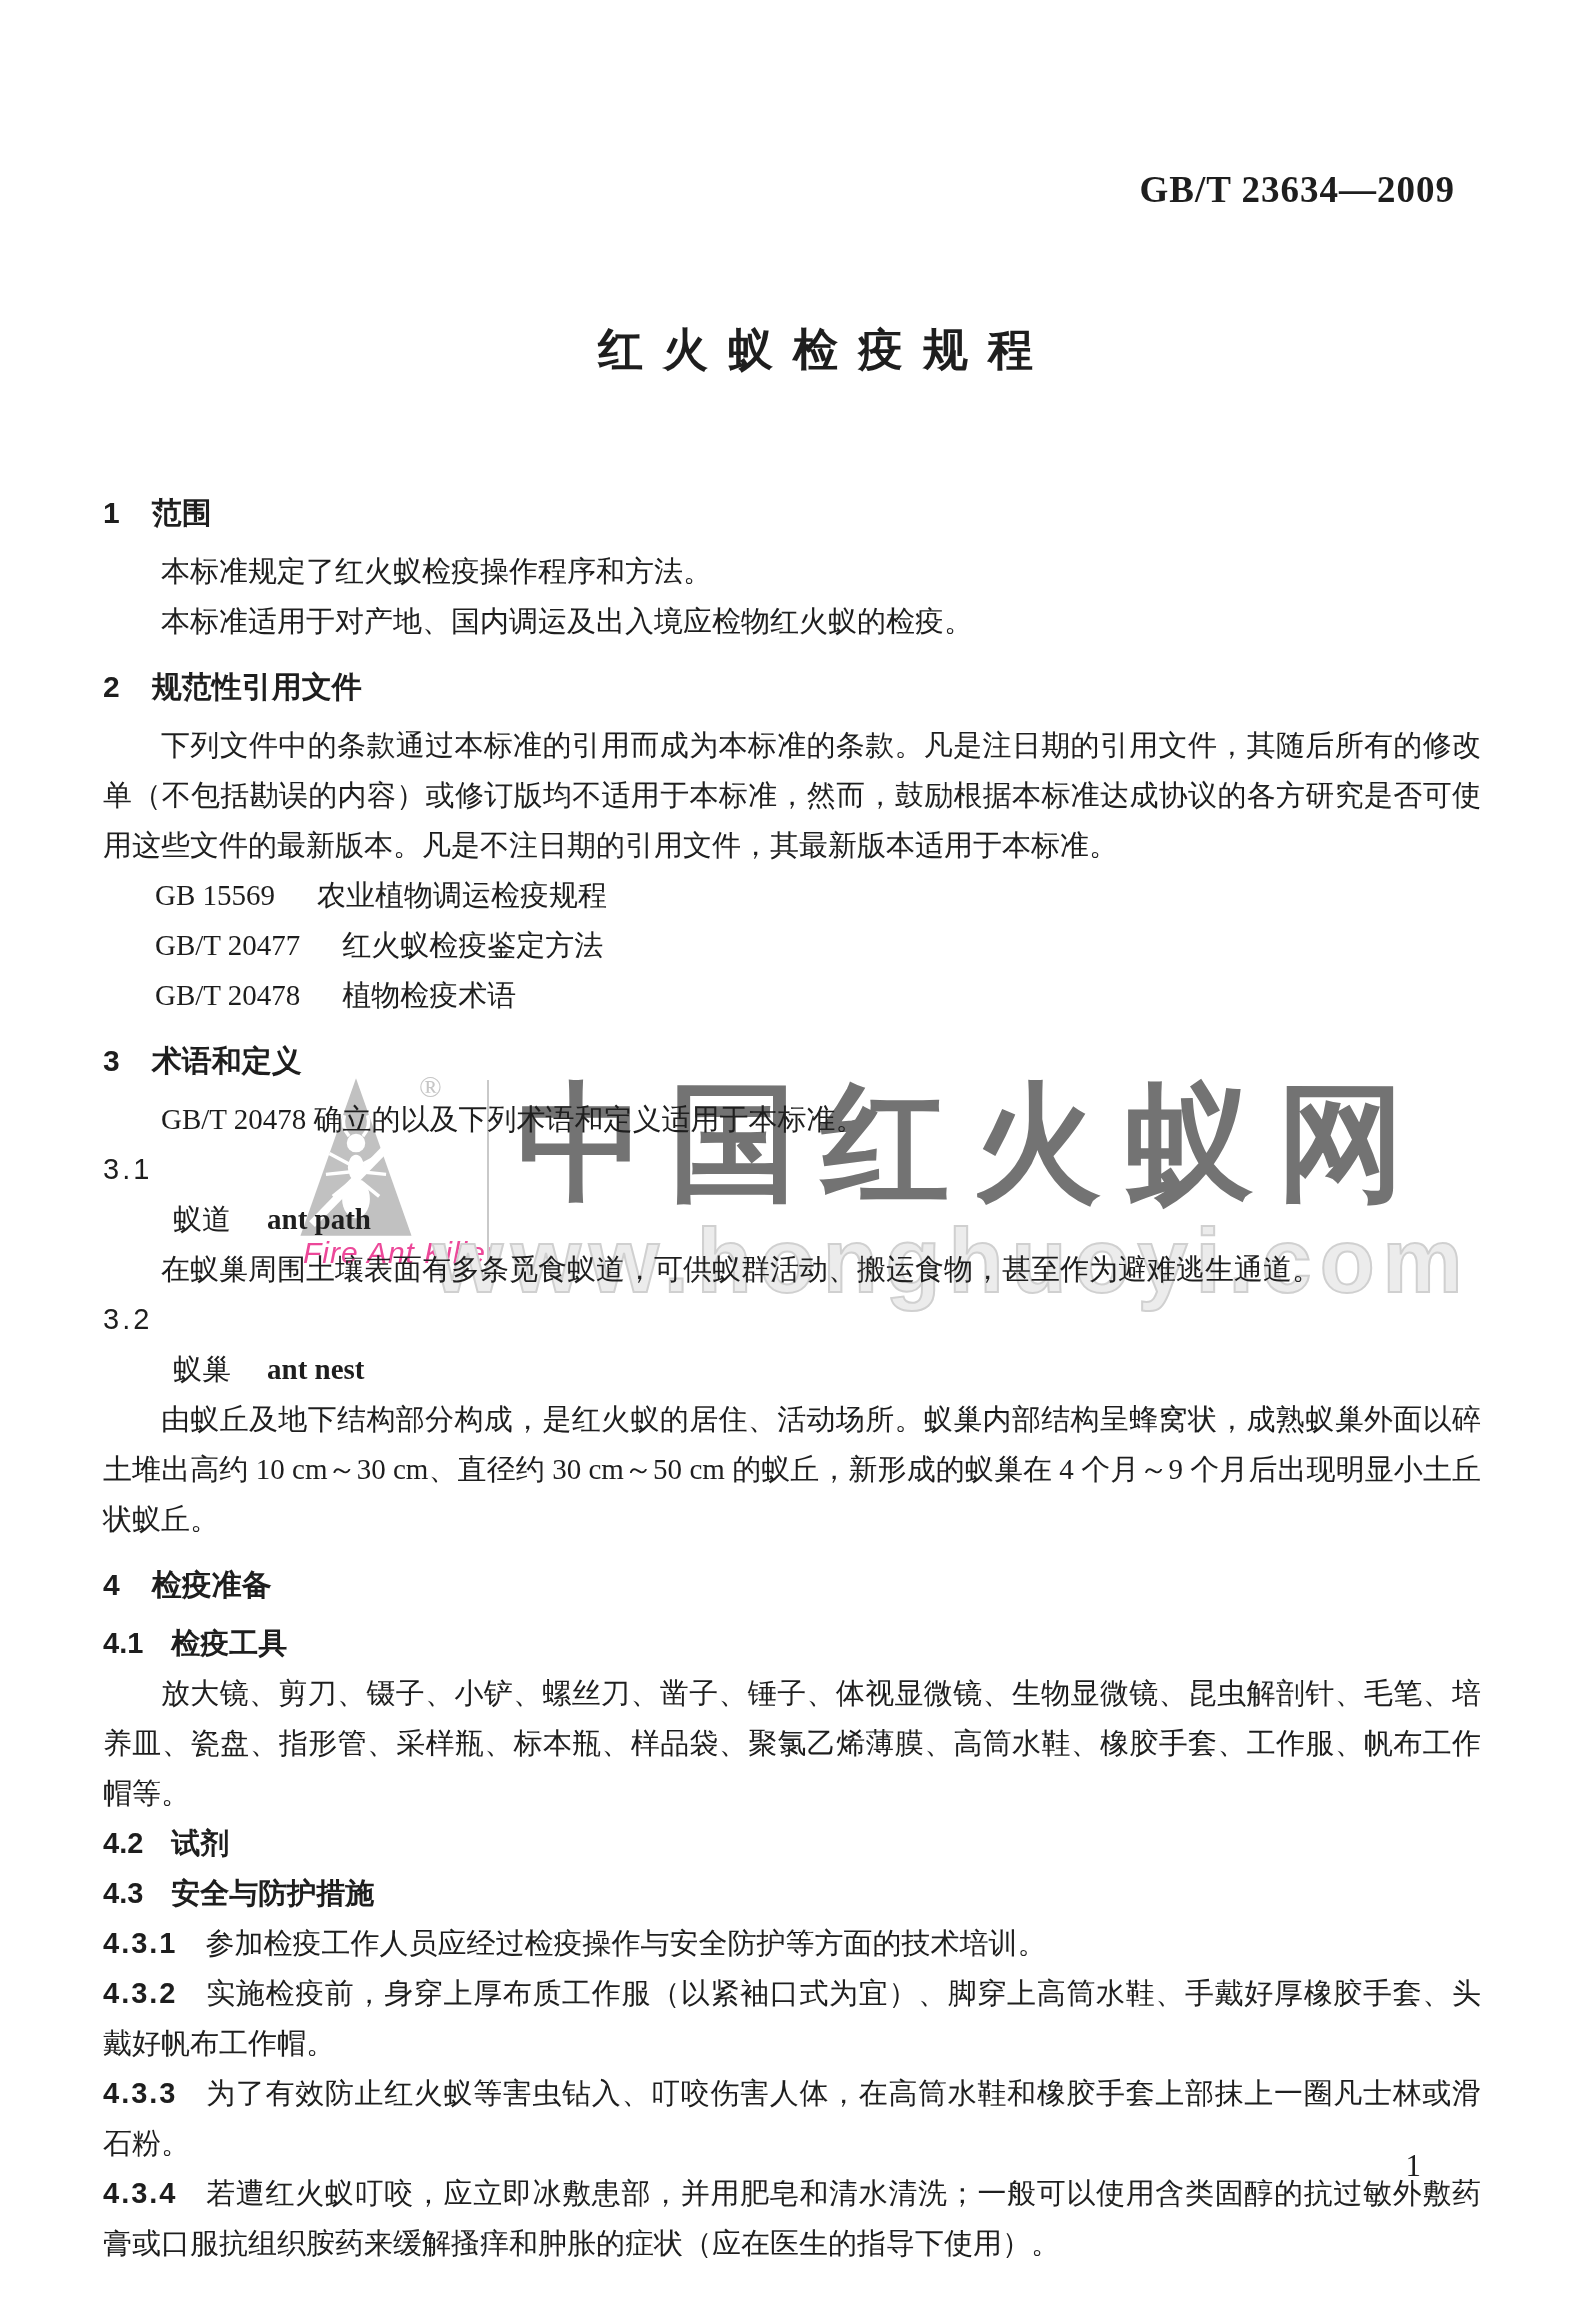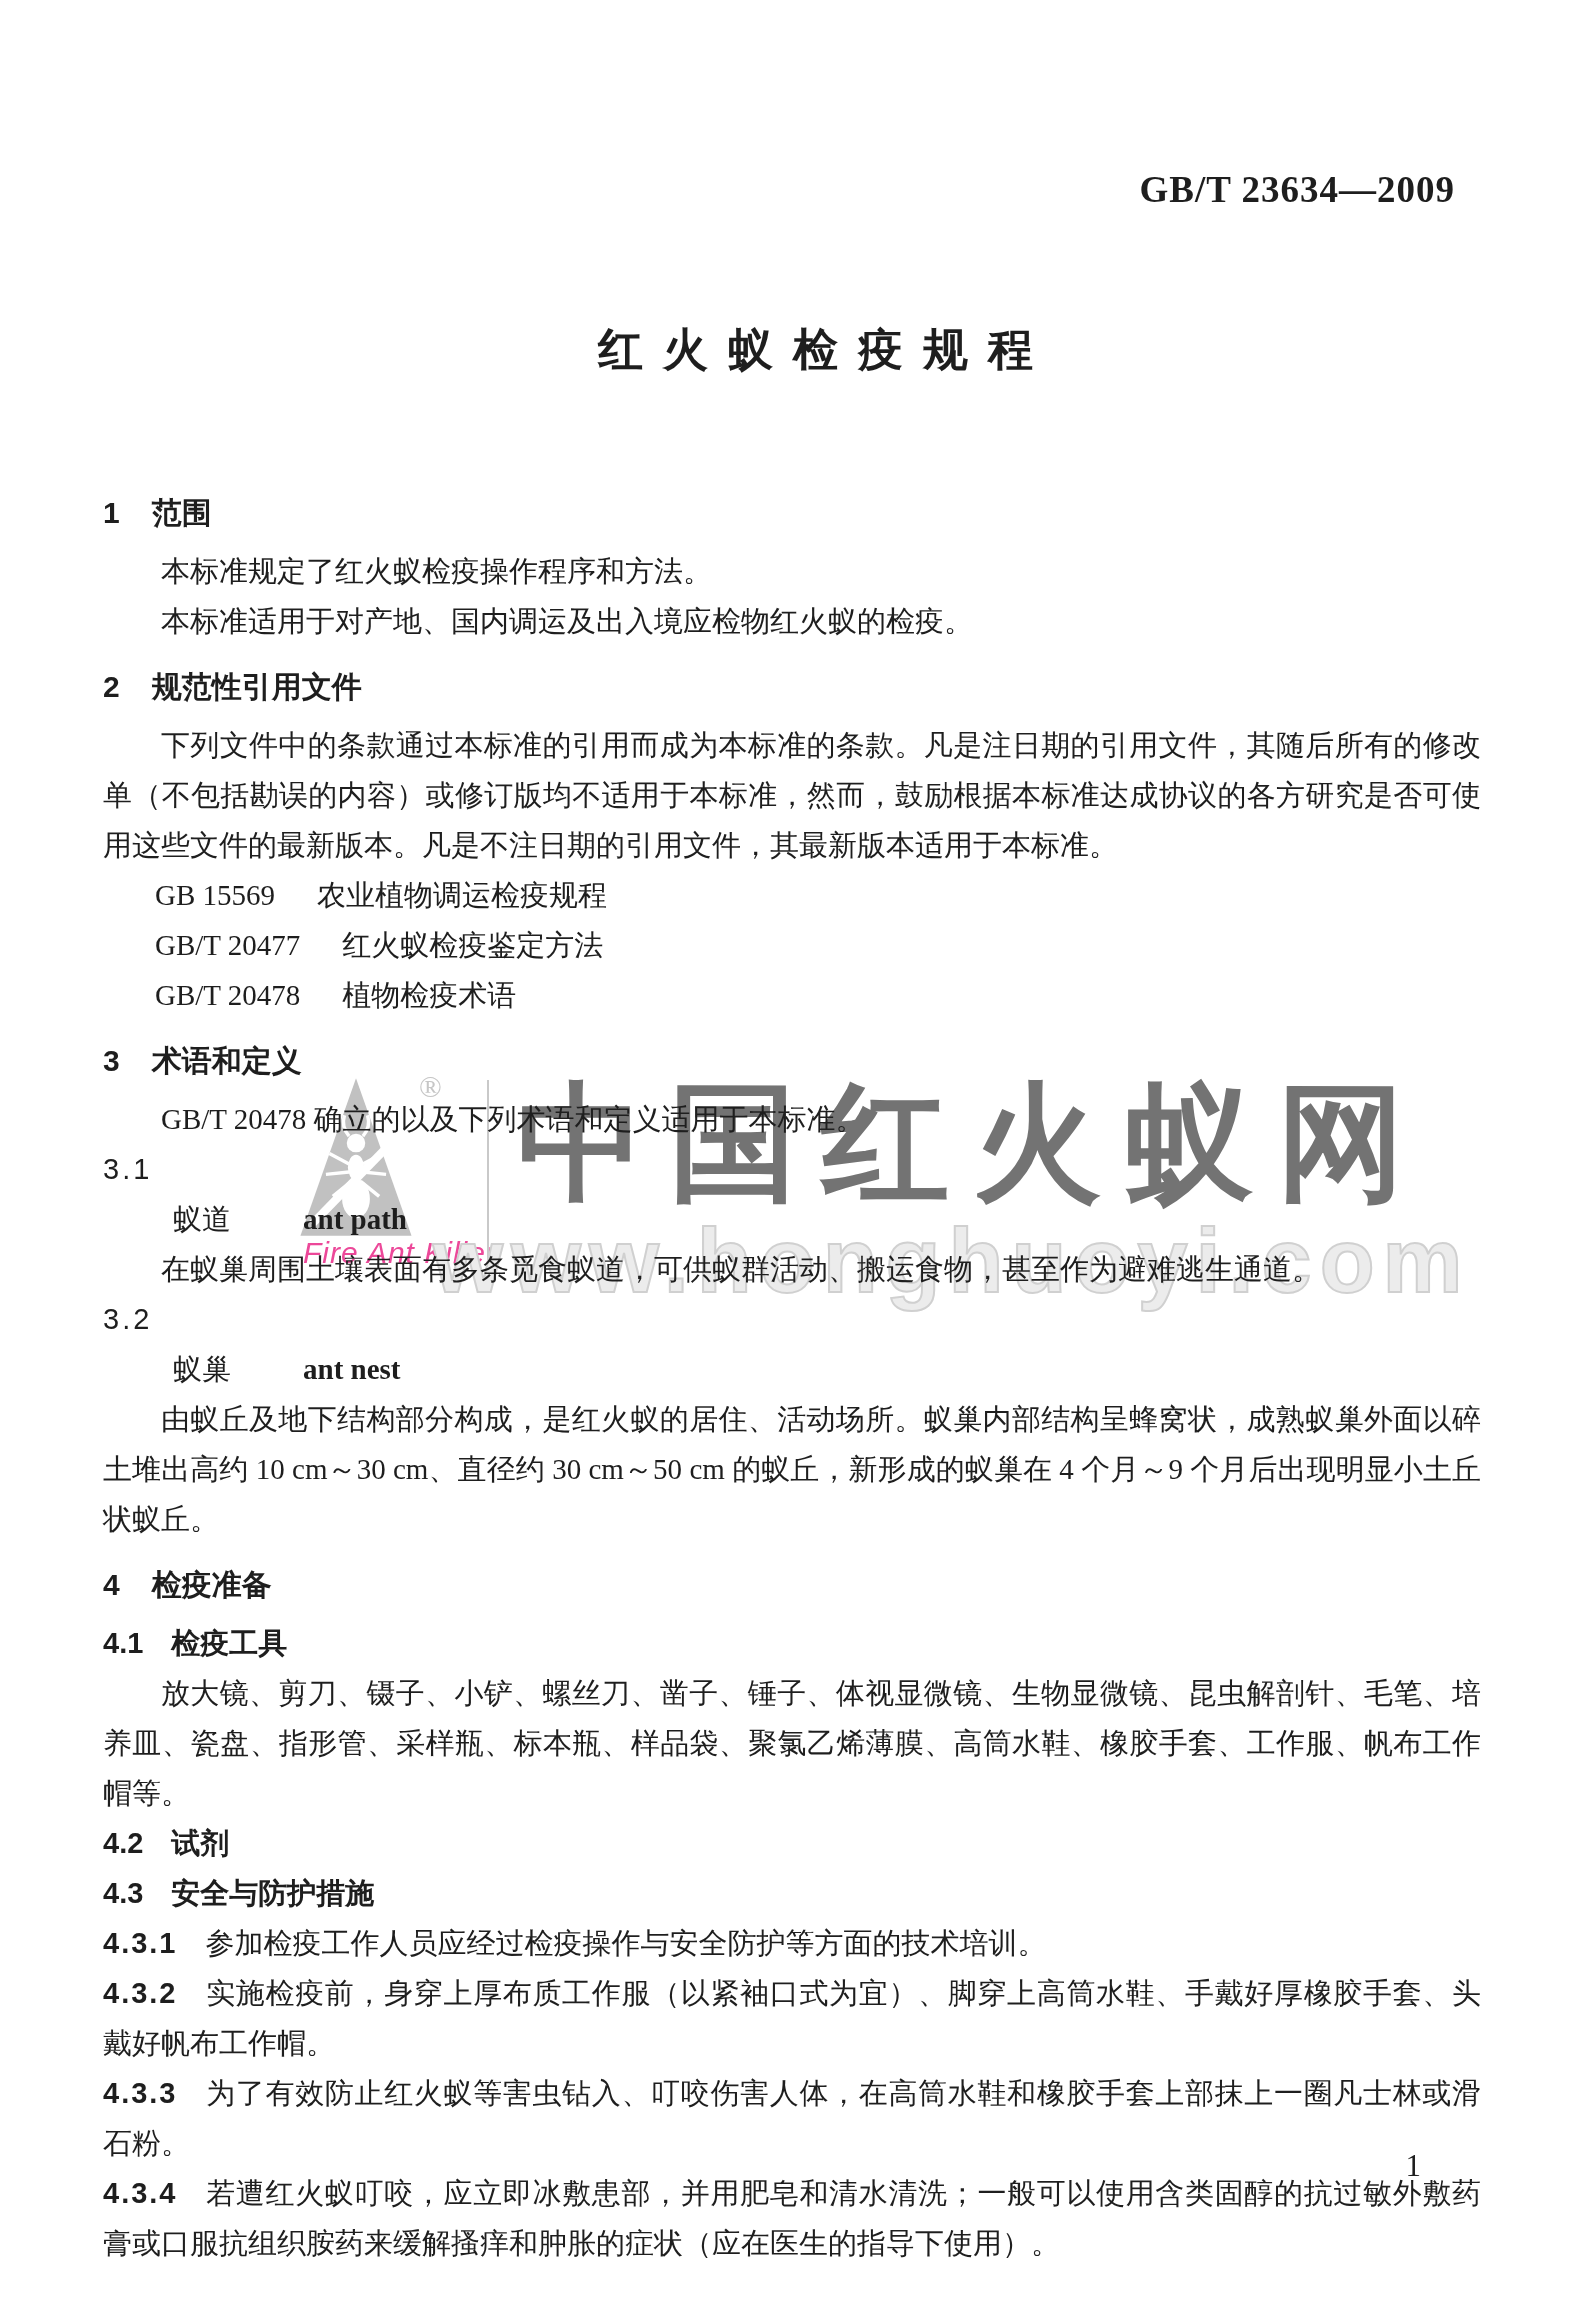"ant path" .term-en { margin-left: 36px -> none }
